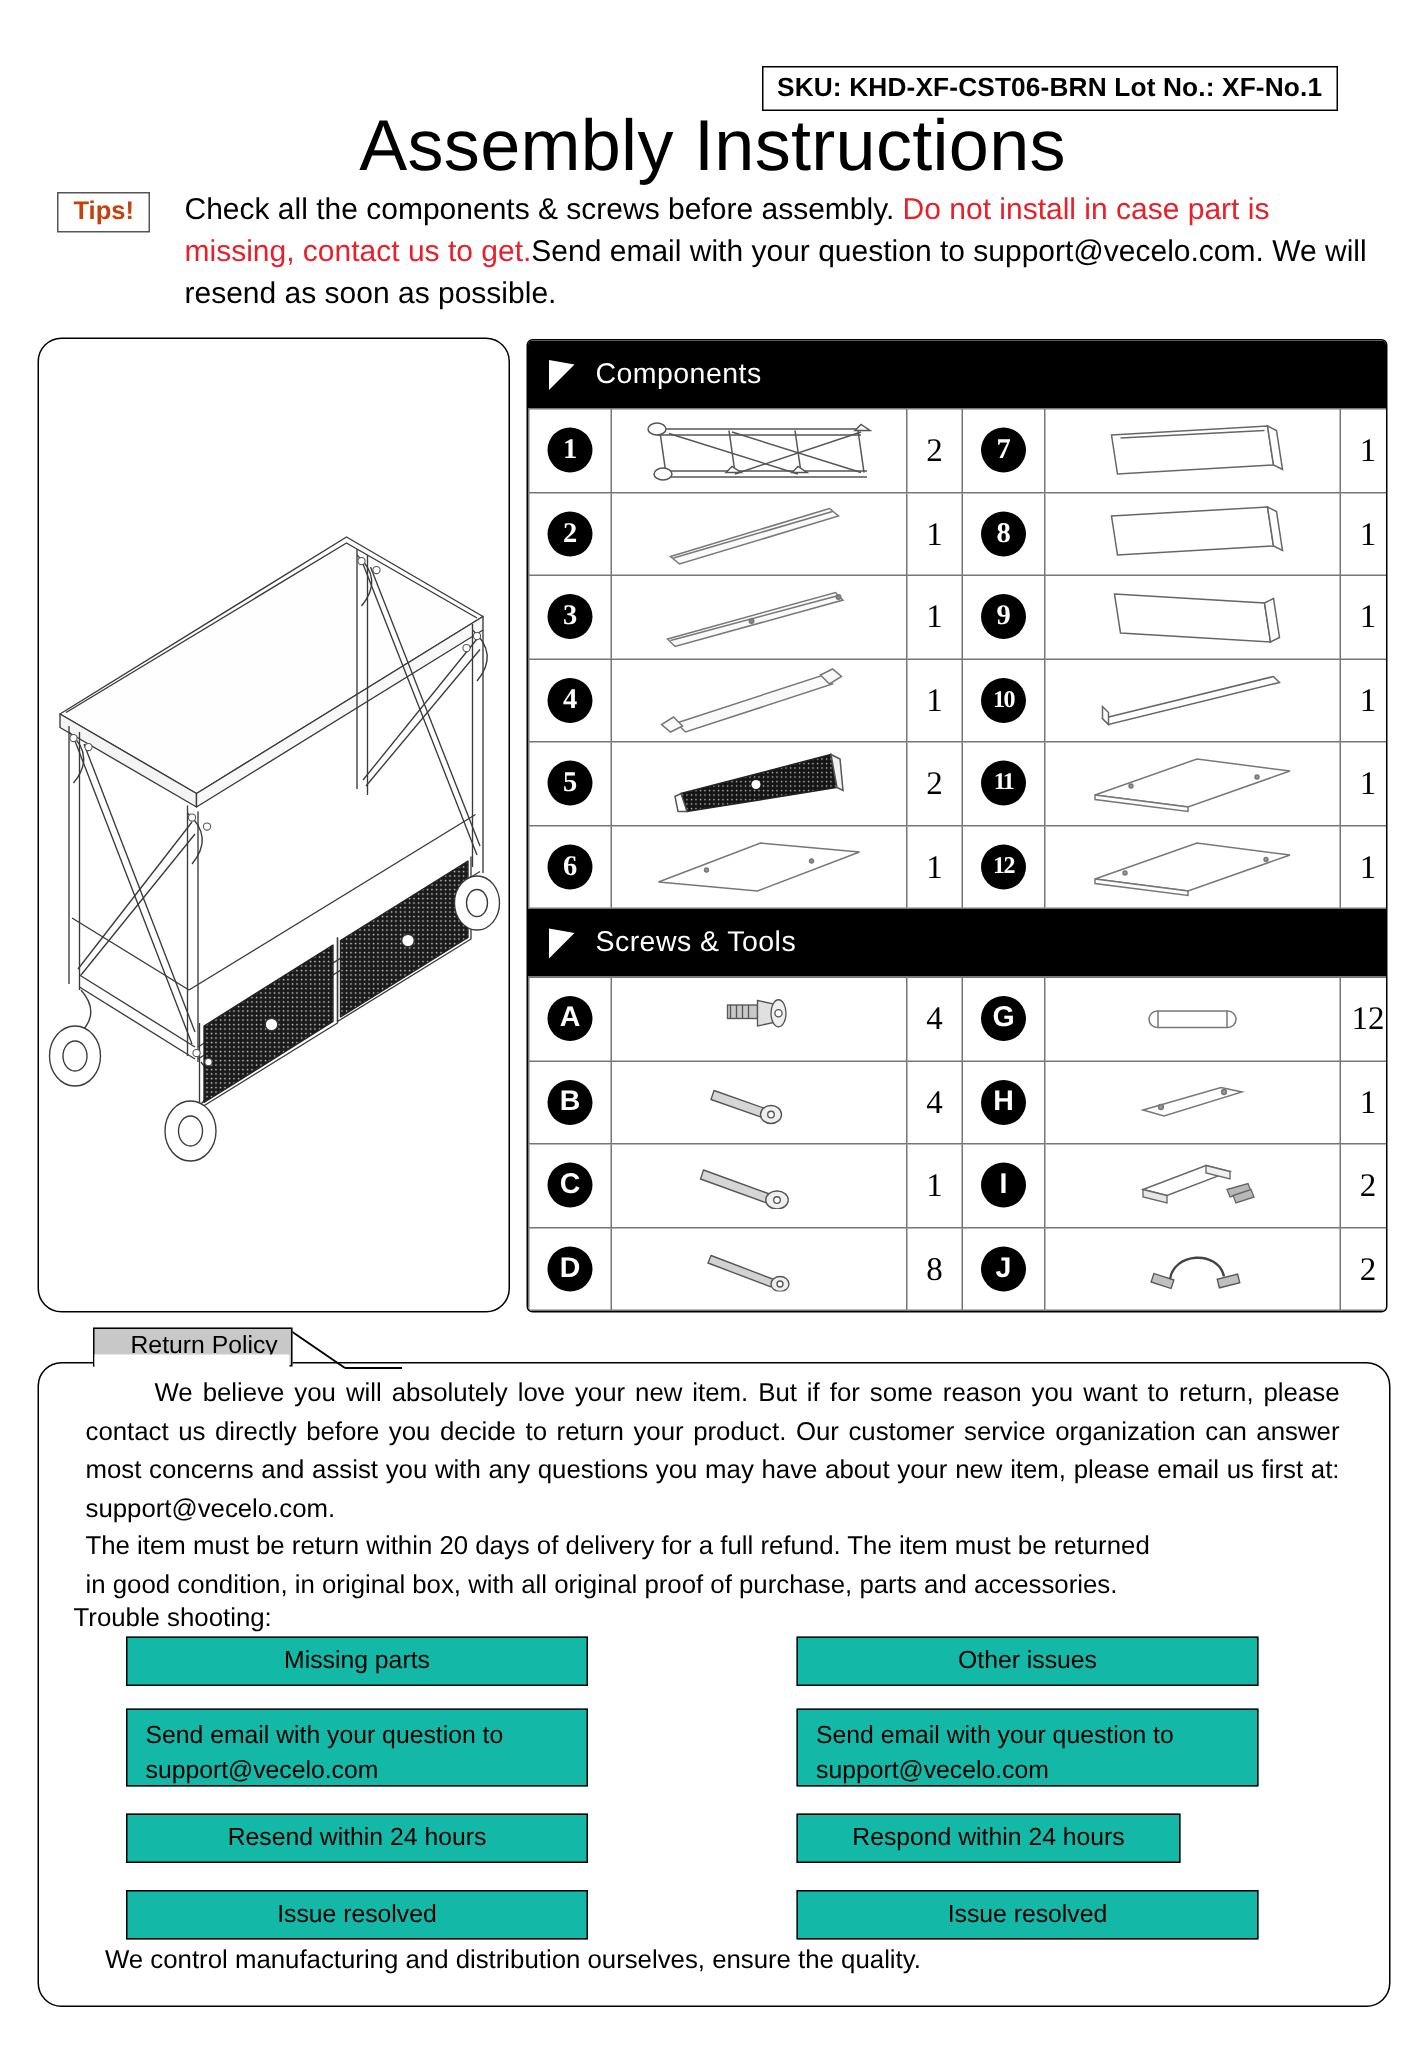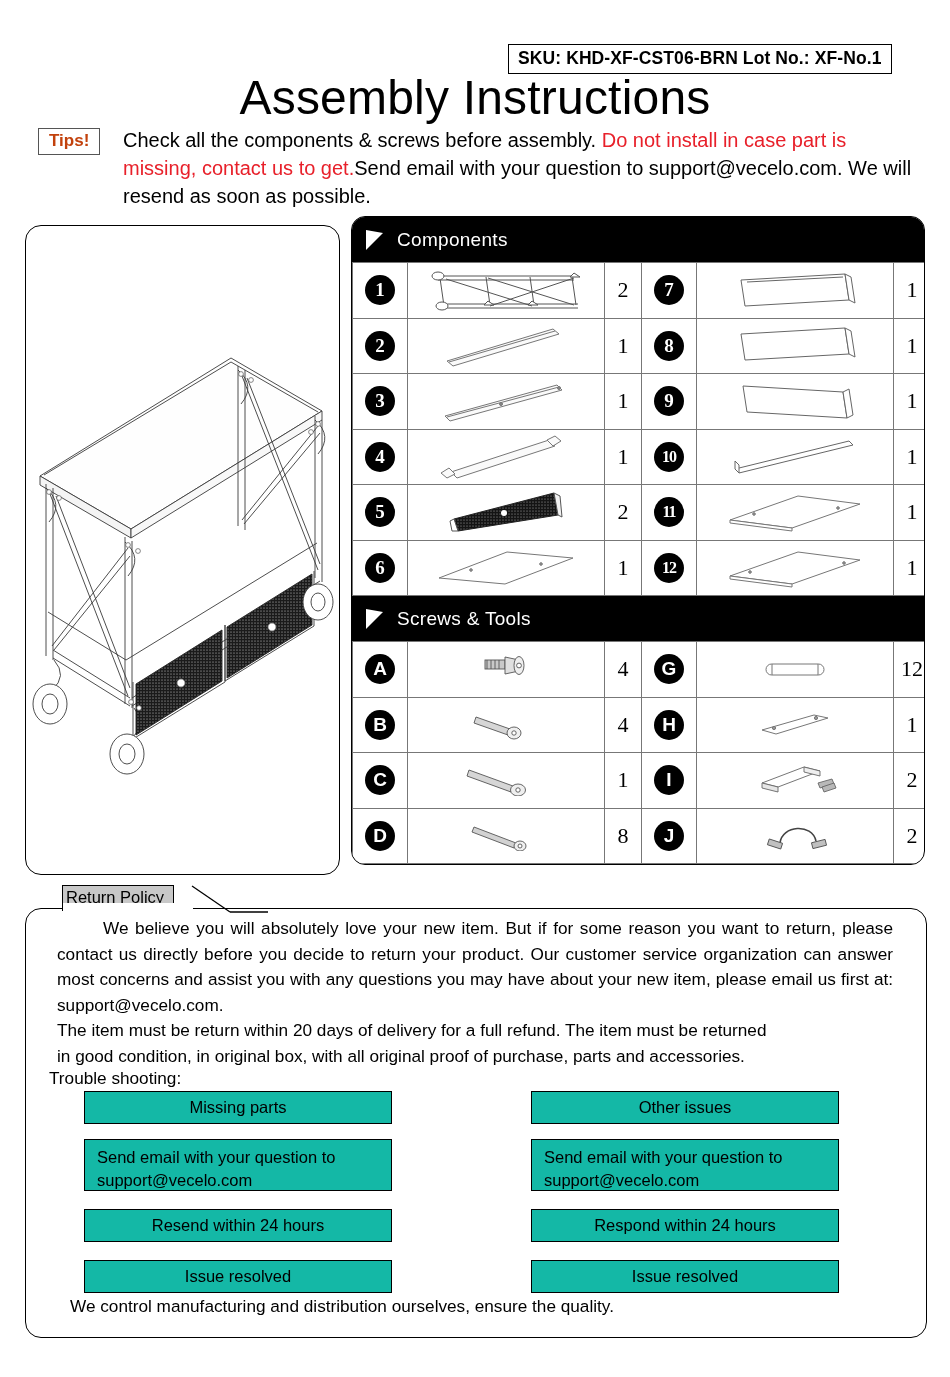"Components" #parts-table { border-radius: 14px -> 4px; top: 216px -> 226px }
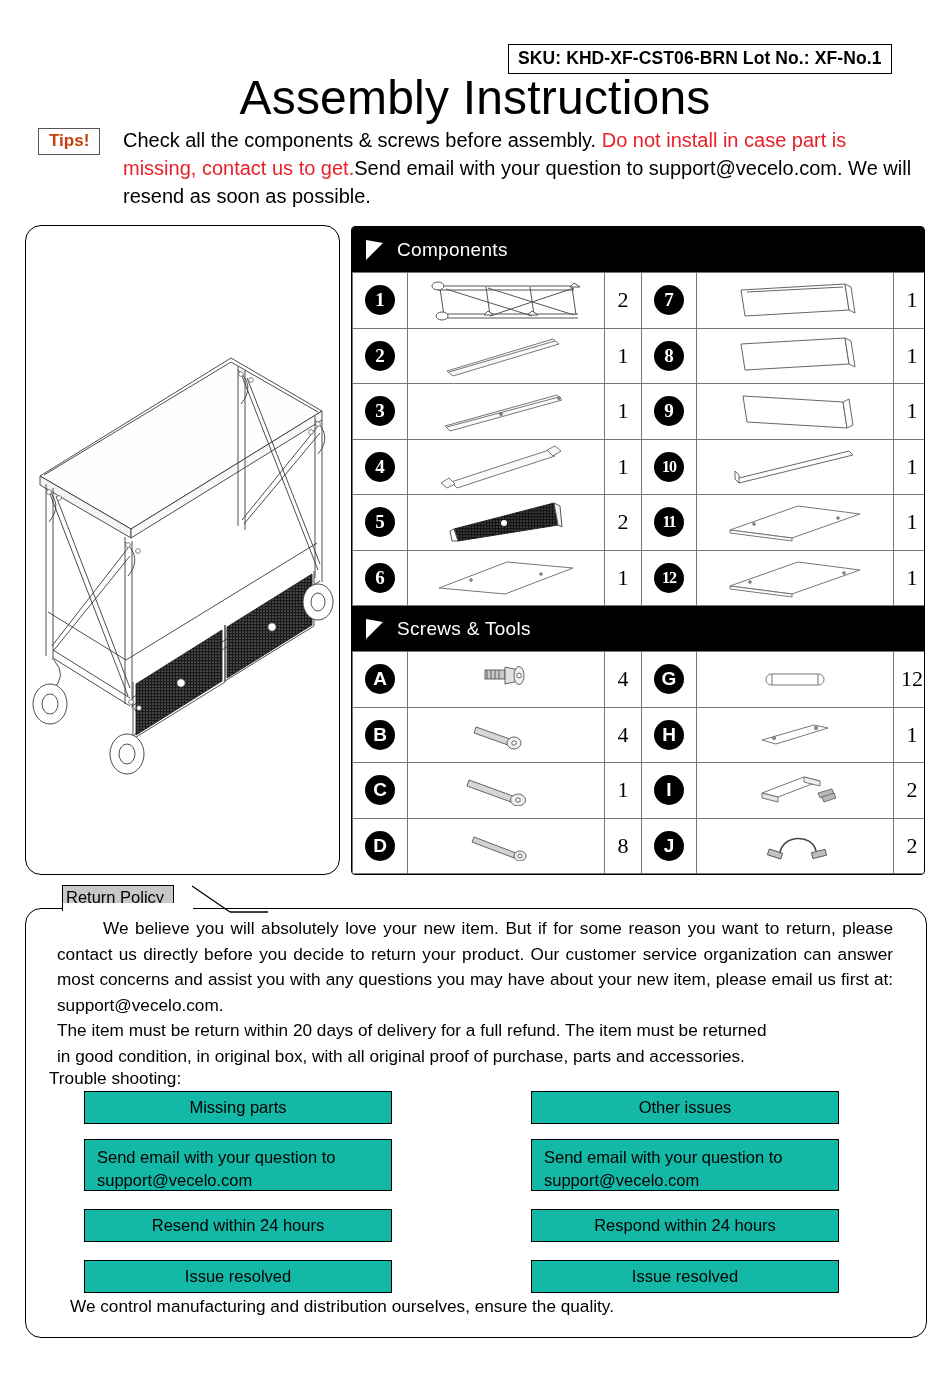"Return Policy" #policy-tab { padding: 2px 9px 3px 3px -> 2px 9px 3px 24px }
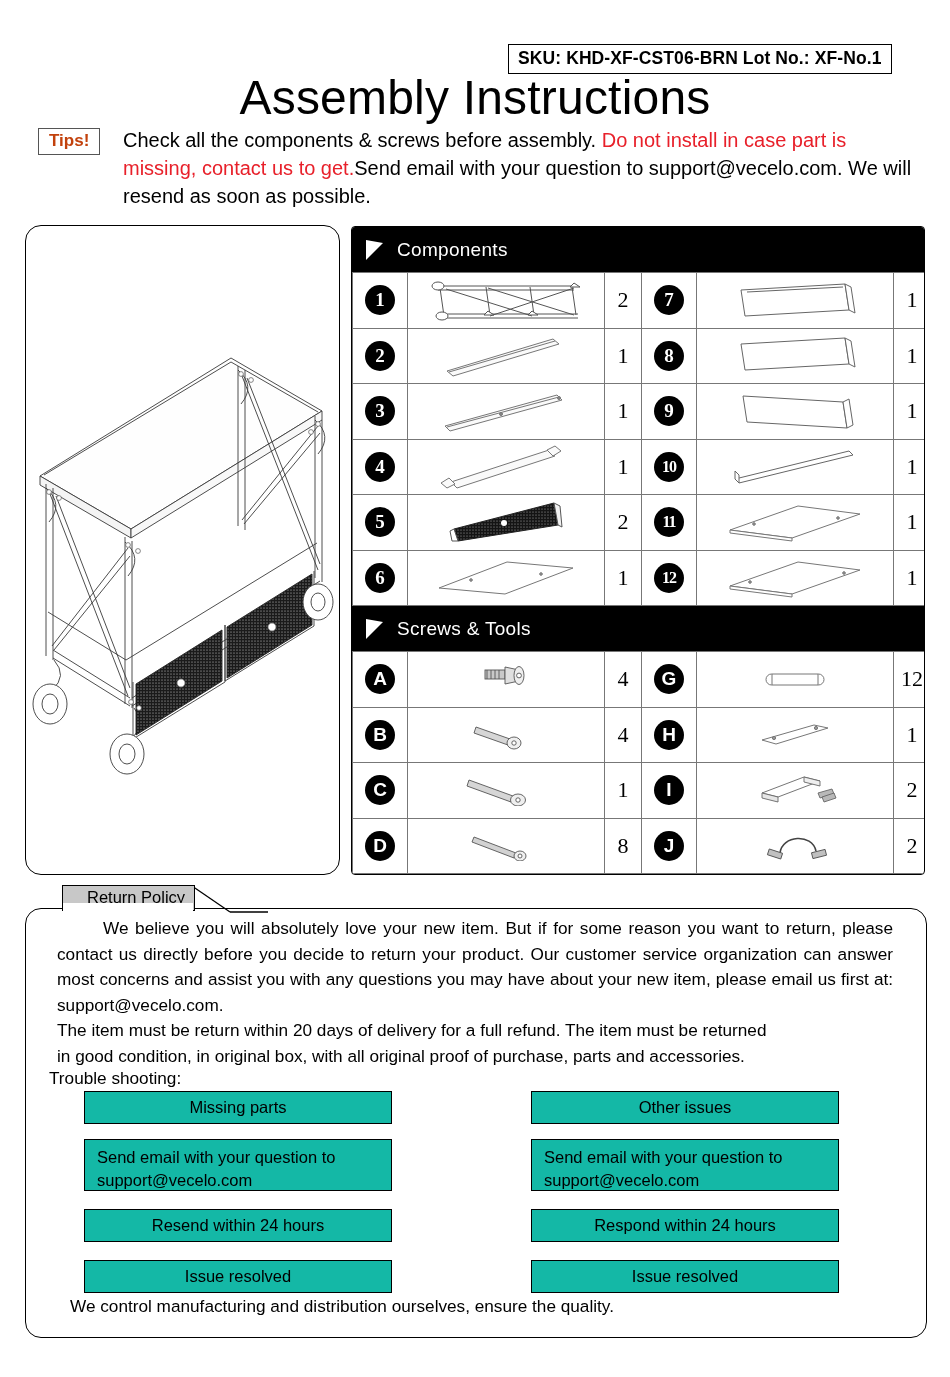"Respond within 24 hours" div.flowbox { width: 308px -> 256px }
